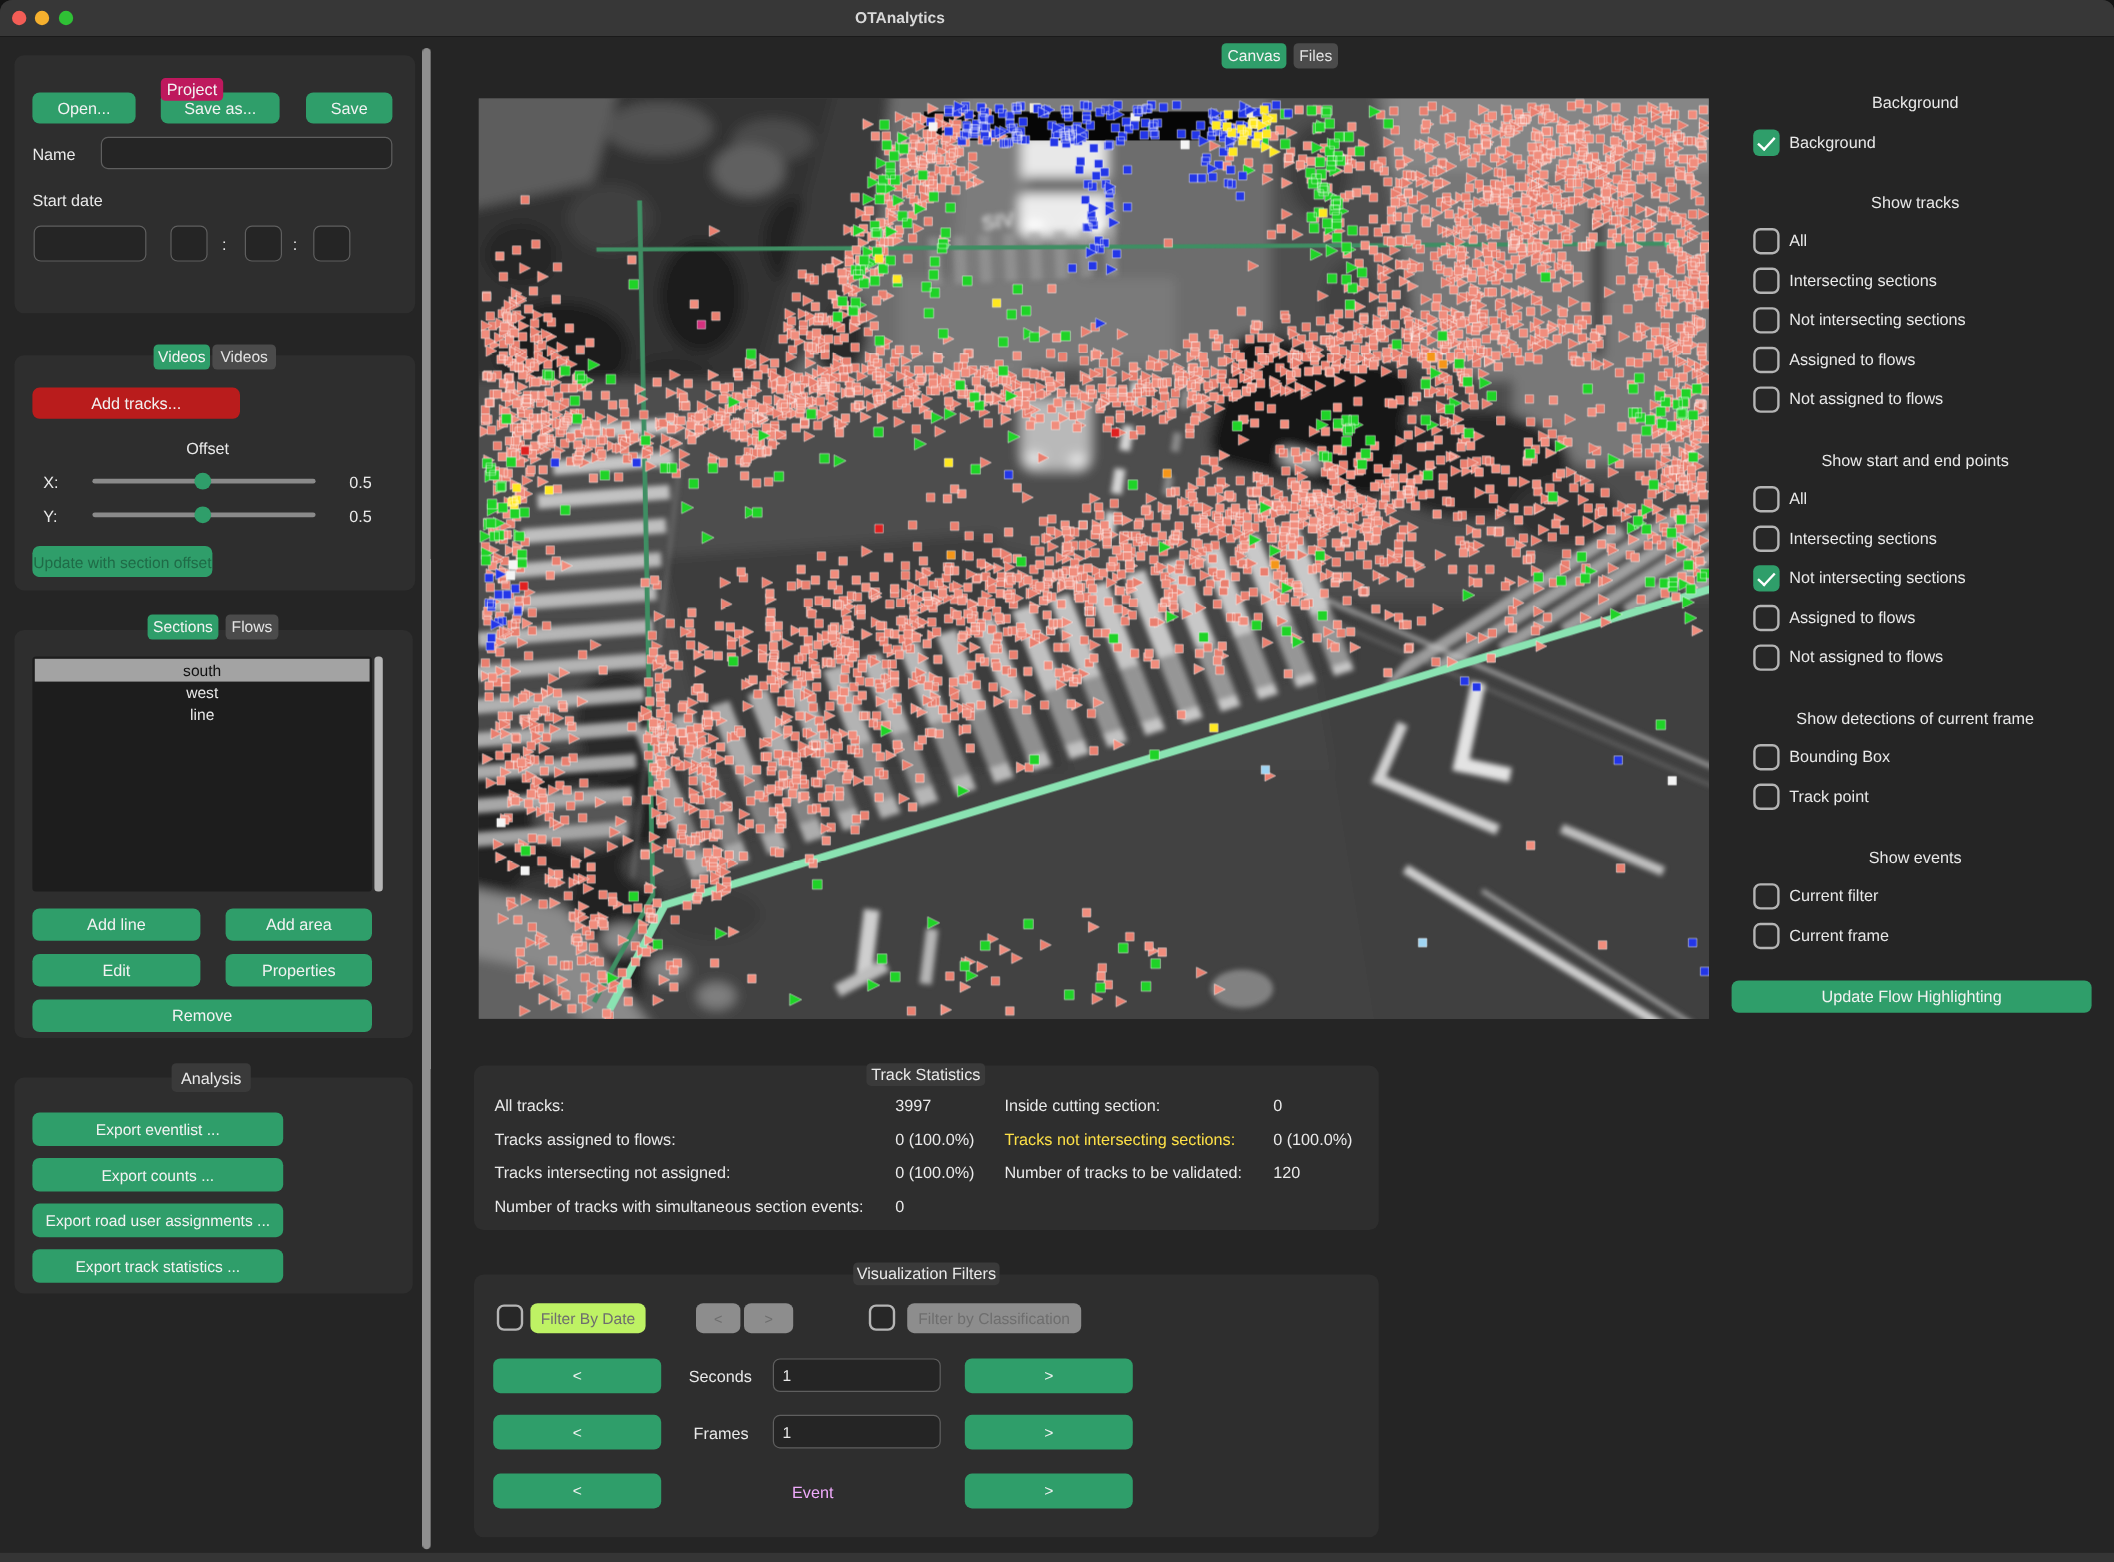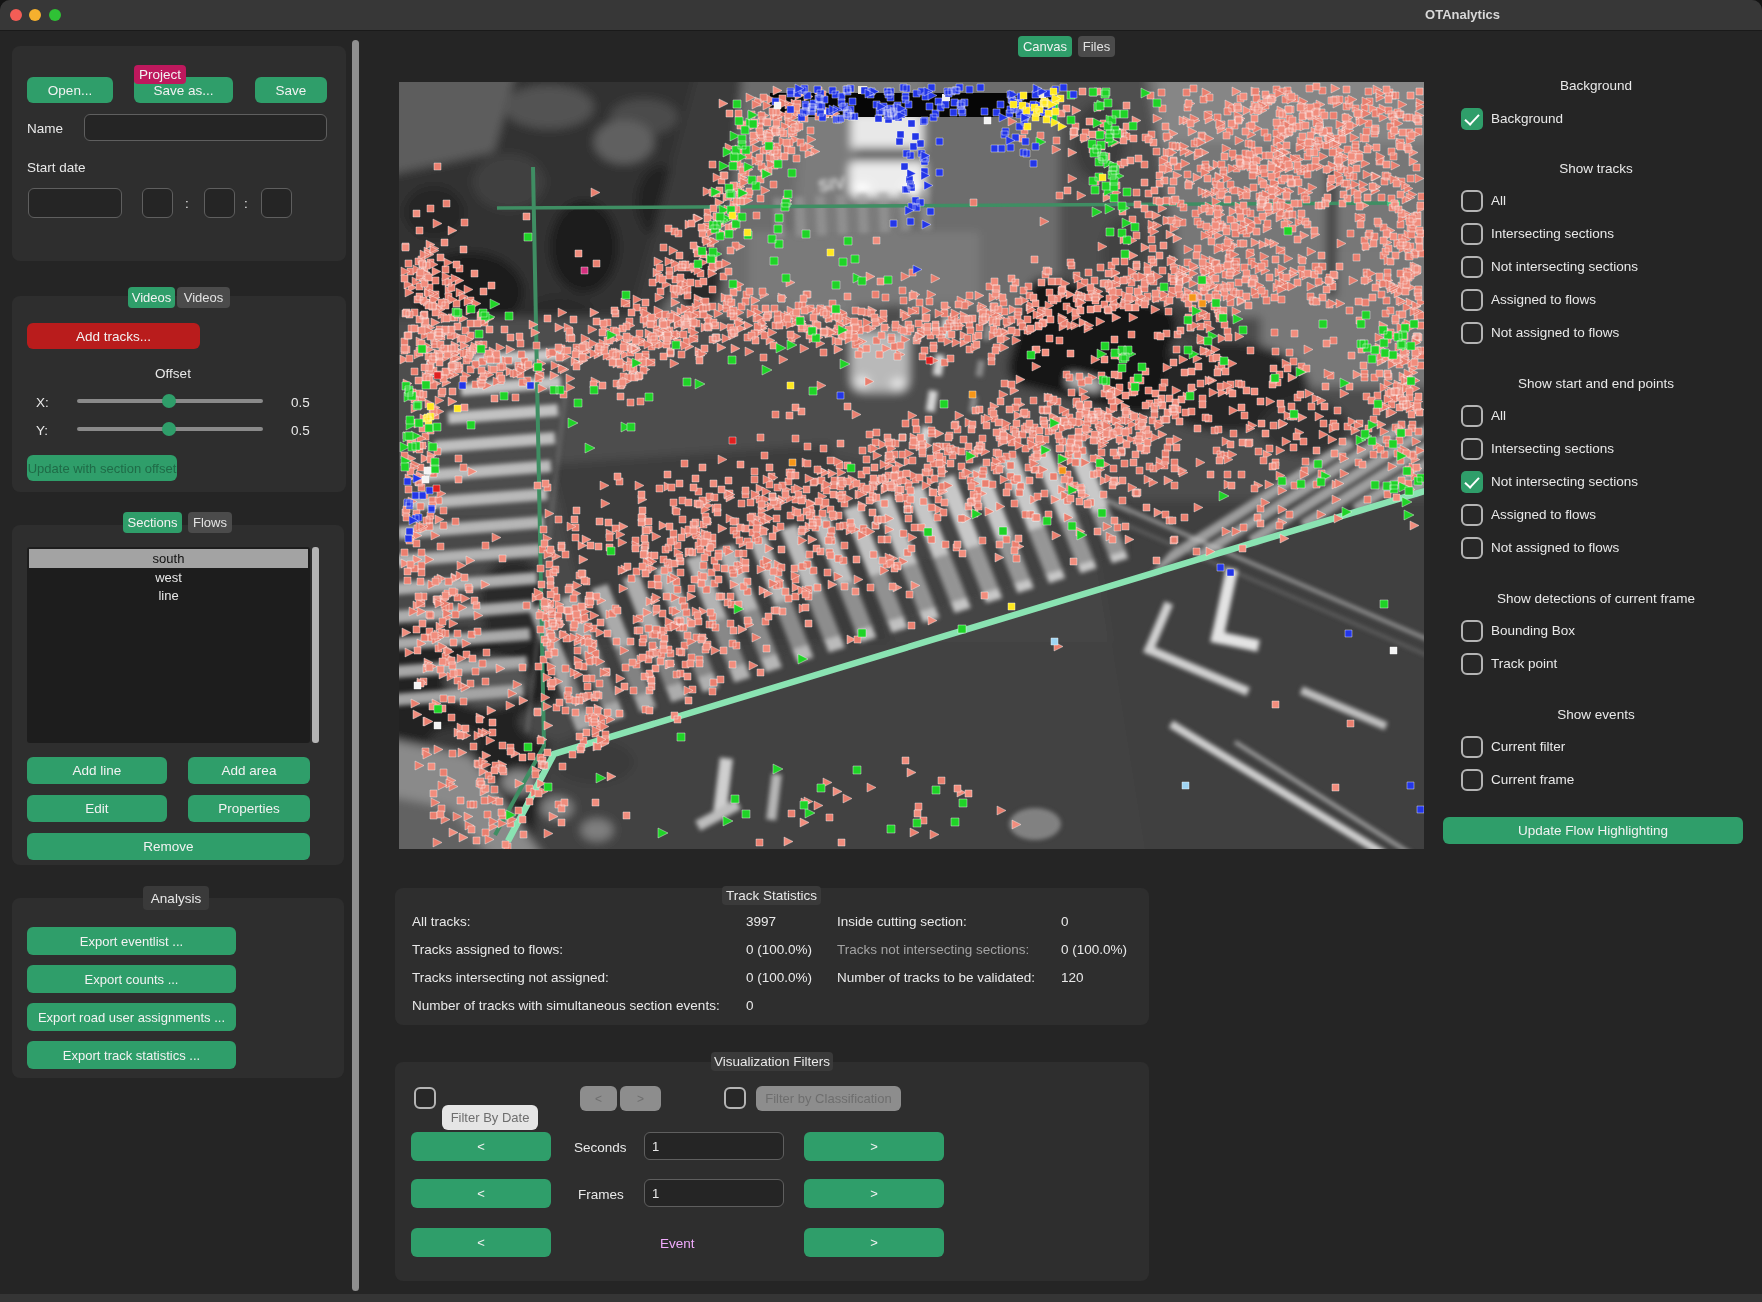"OTAnalytics" div { text-align: right -> center }
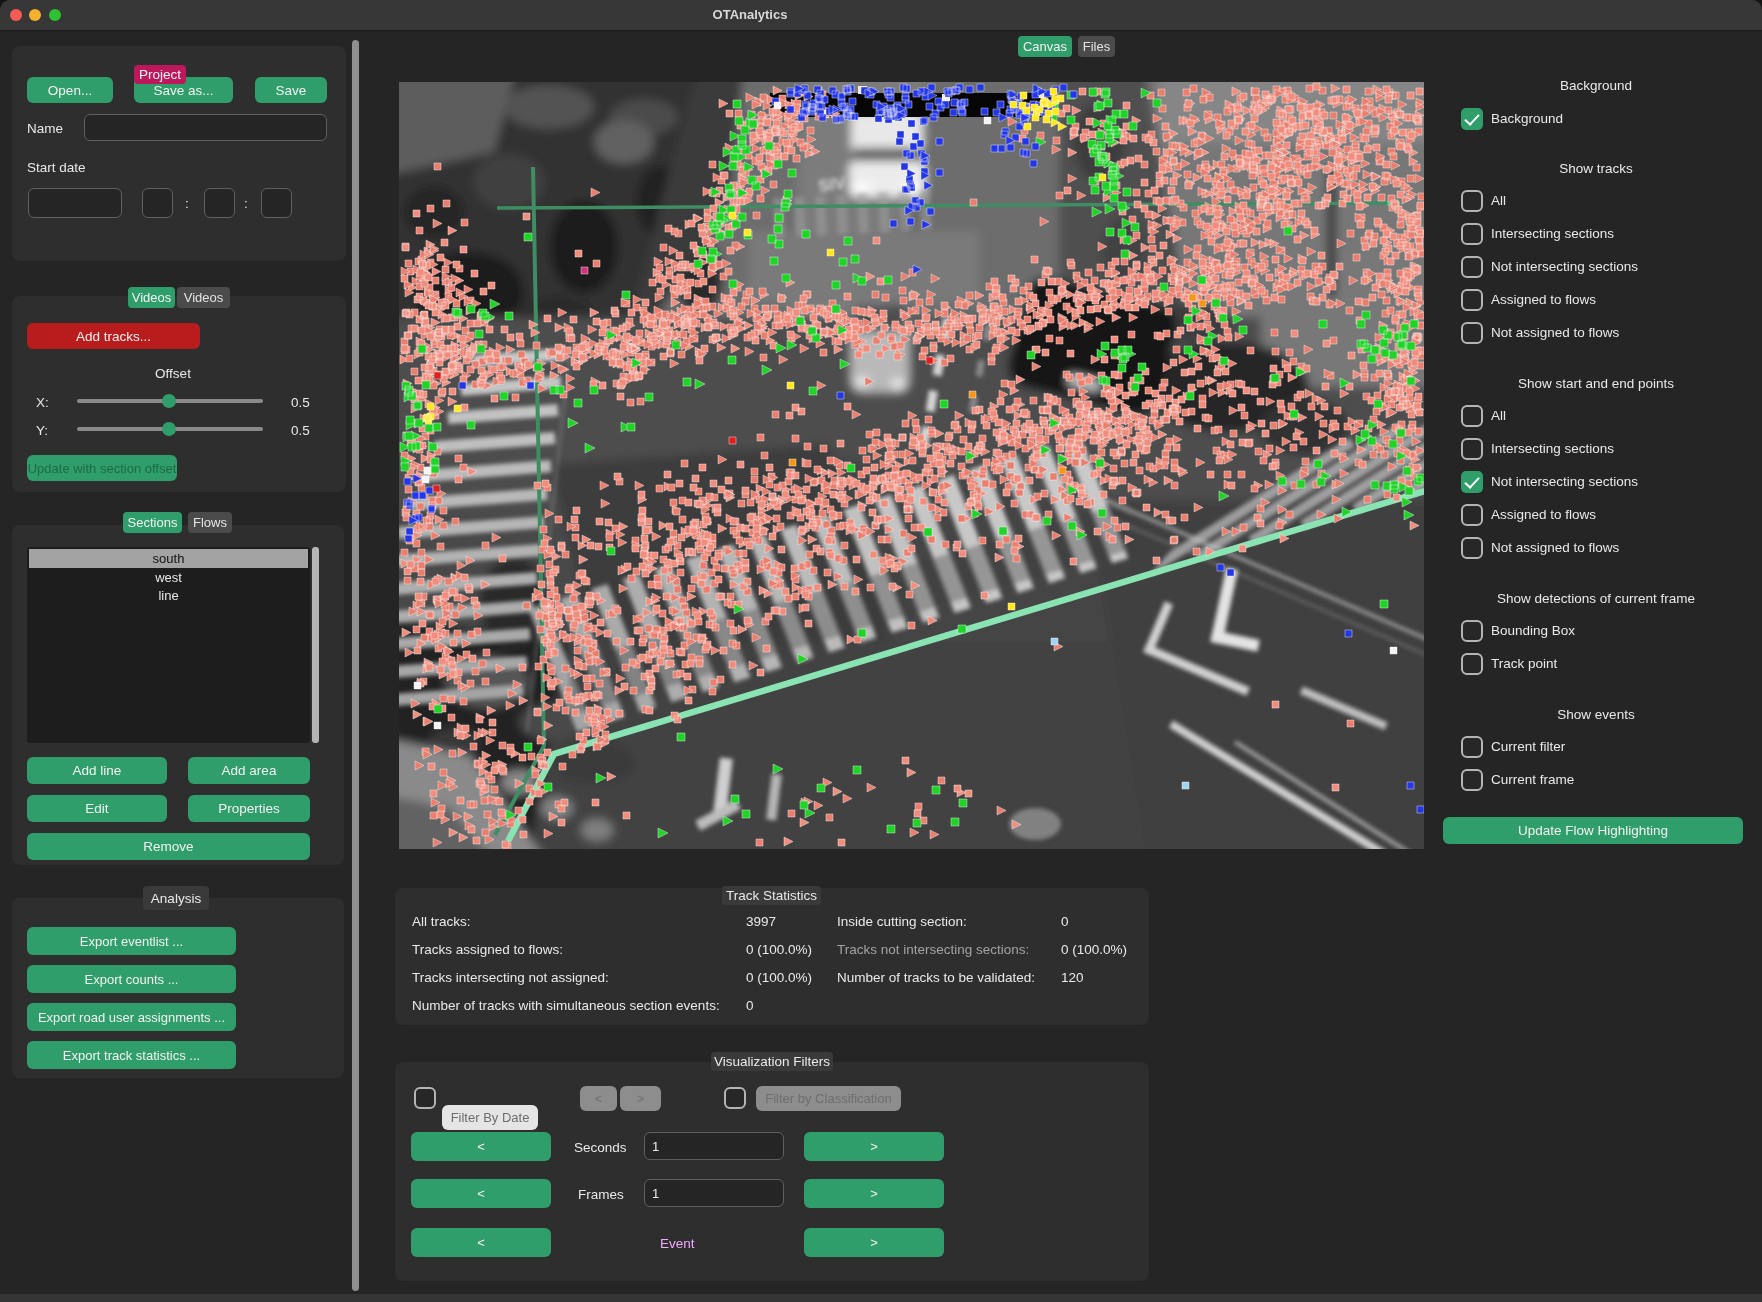"Tracks not intersecting sections:" div { color: #a3a3a3 -> #fde047 }
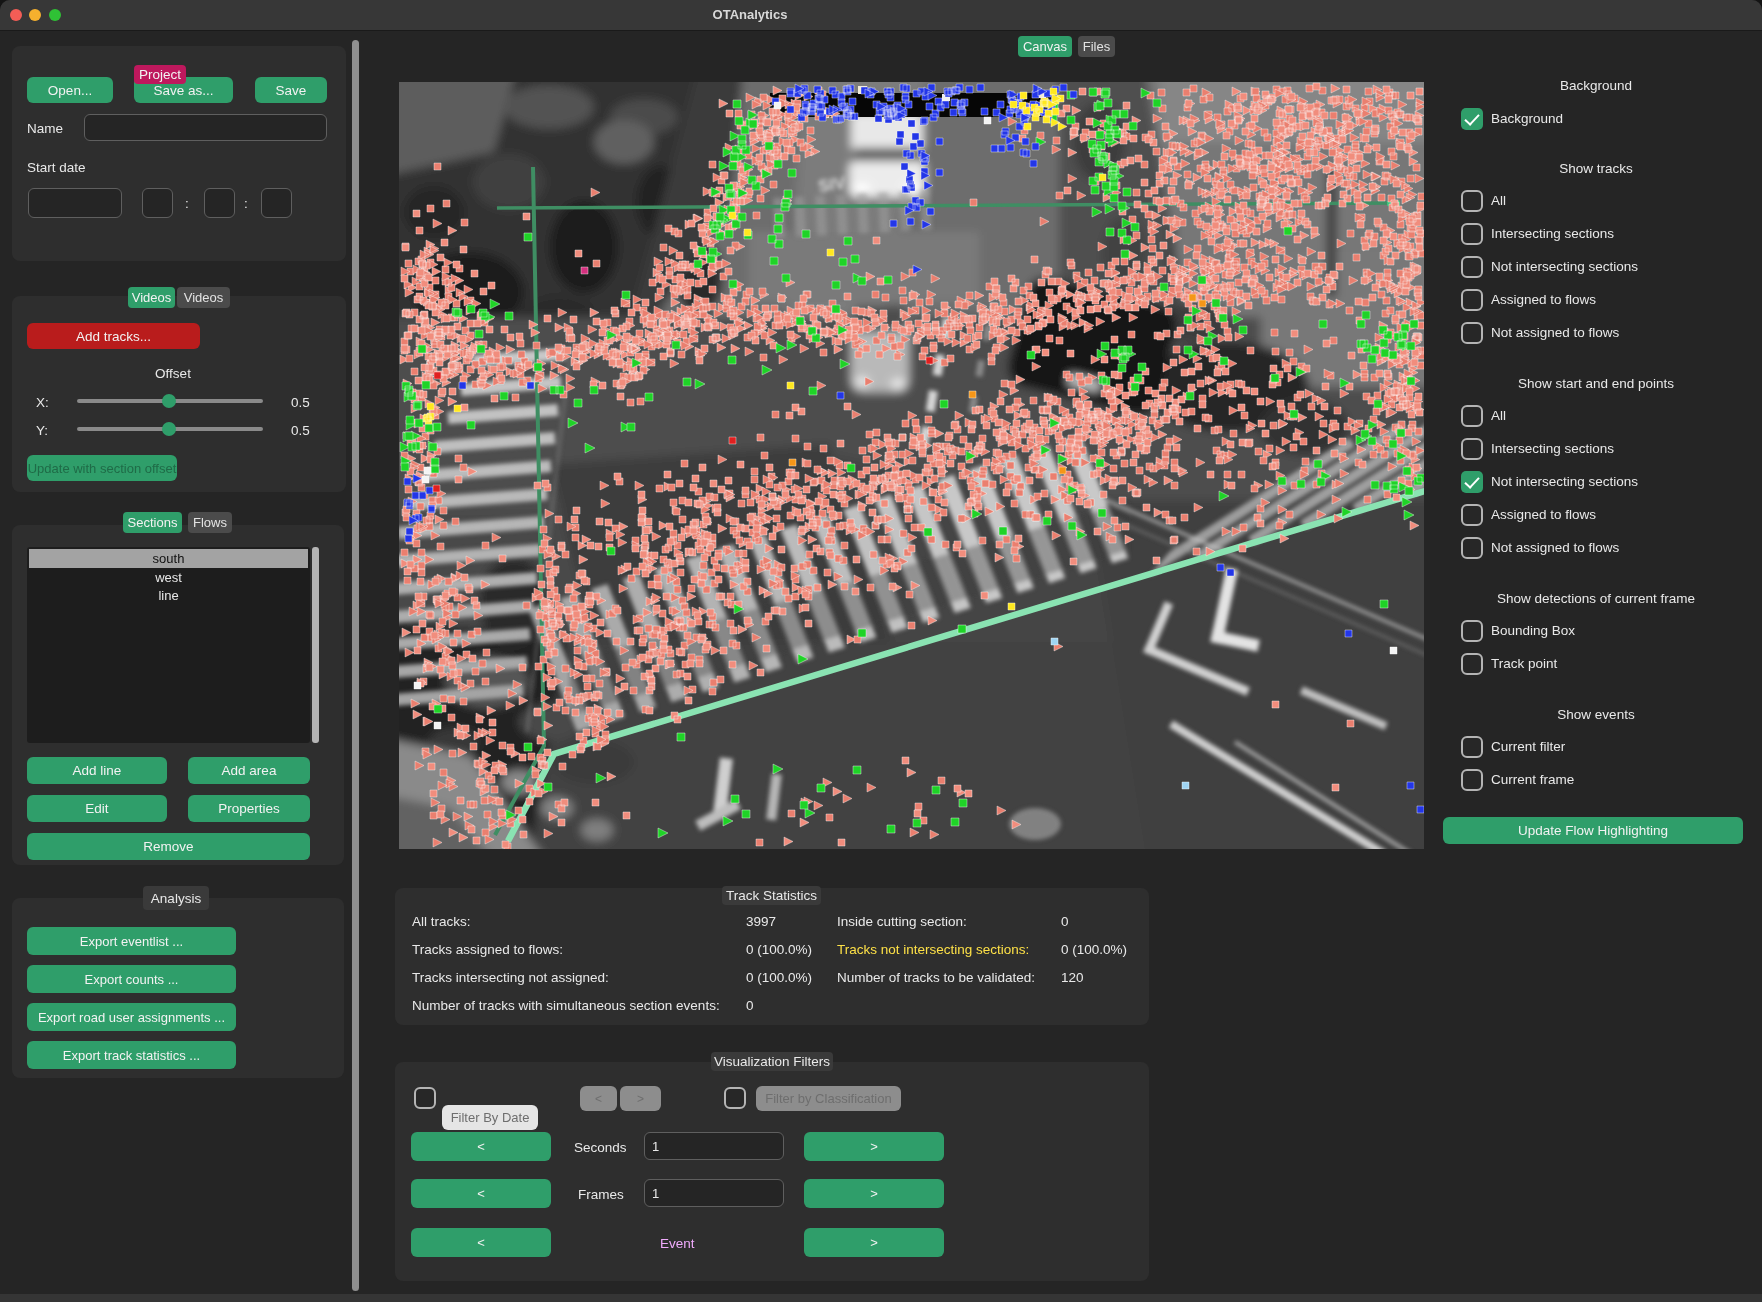"Filter By Date" div { background: #e5e5e5 -> #bef264; margin-top: 19px -> none }
